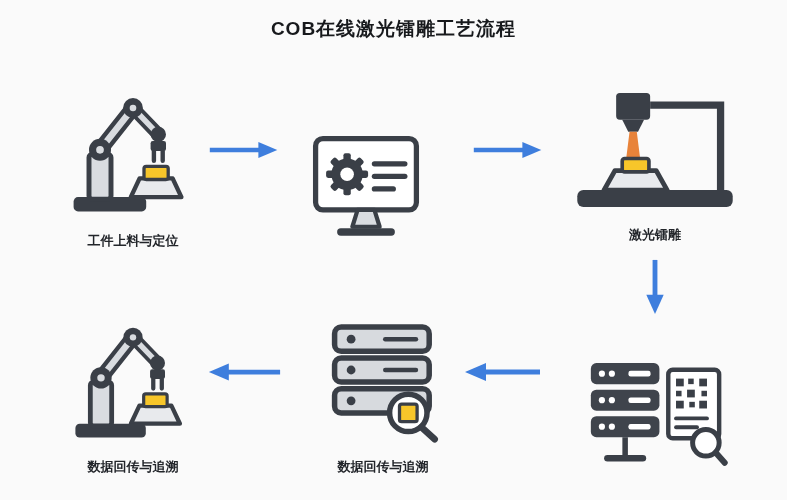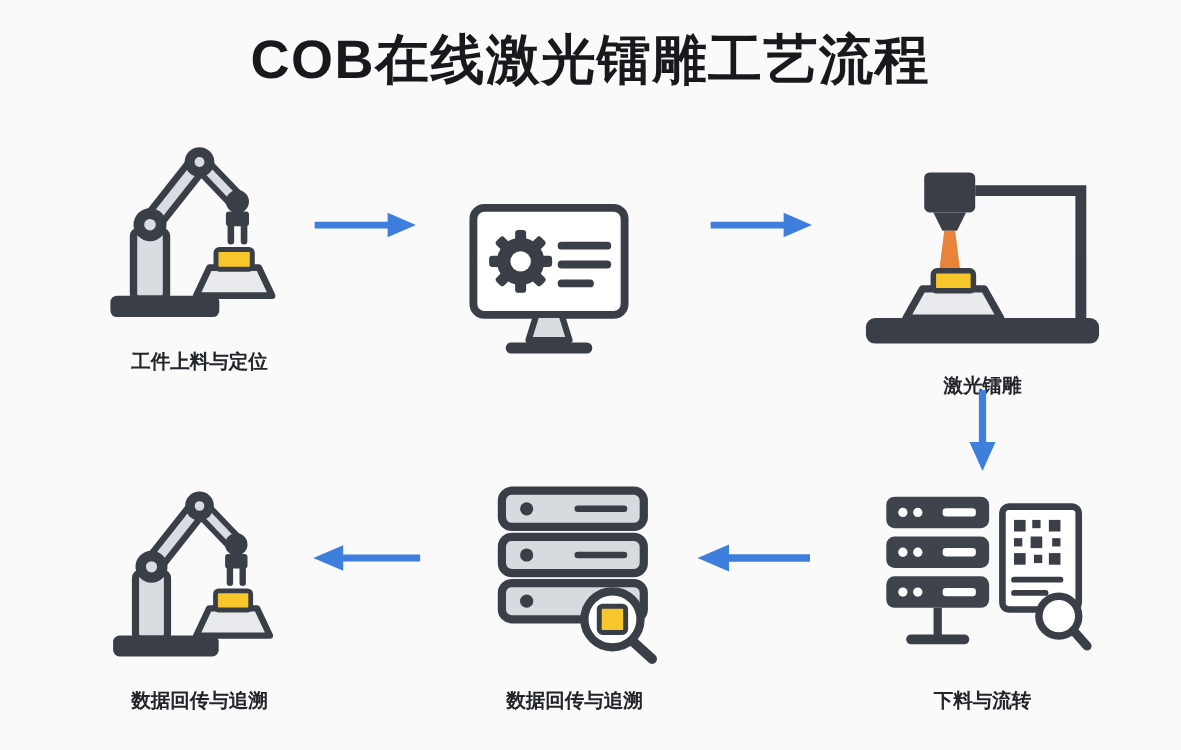"COB在线激光镭雕工艺流程" .title { font-size: 36px -> 19px }
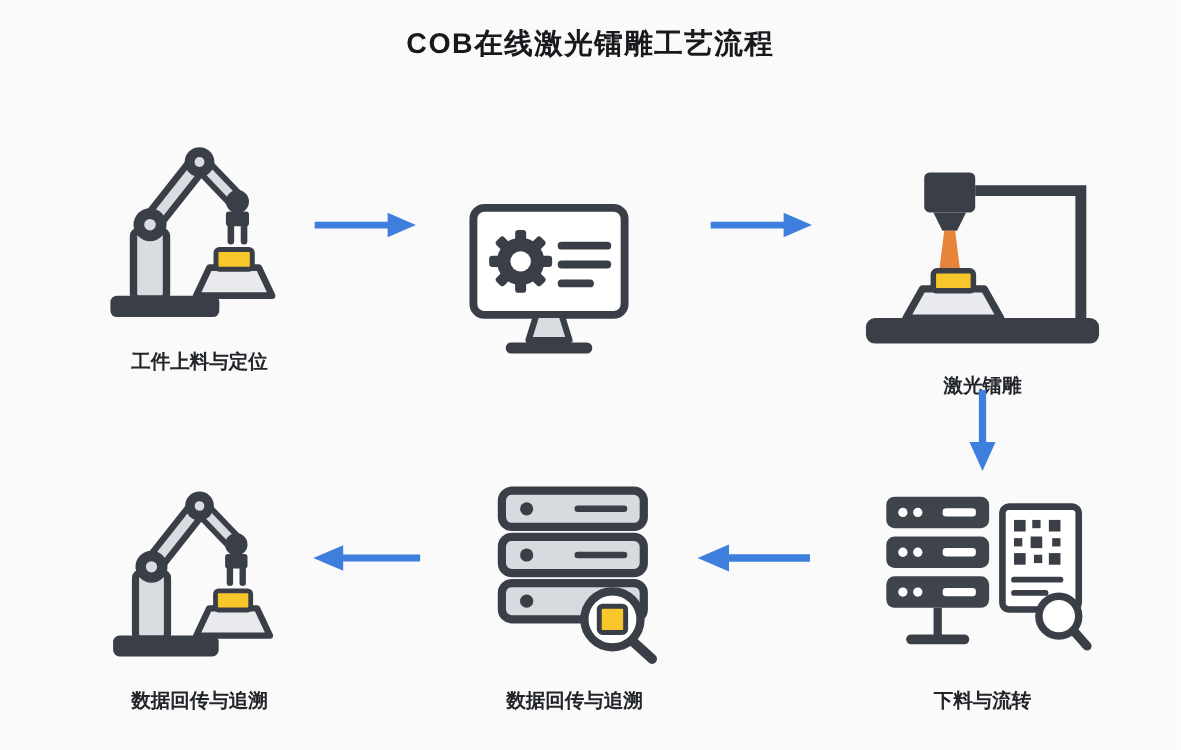"激光镭雕" div.step { top: 94px -> 72px }
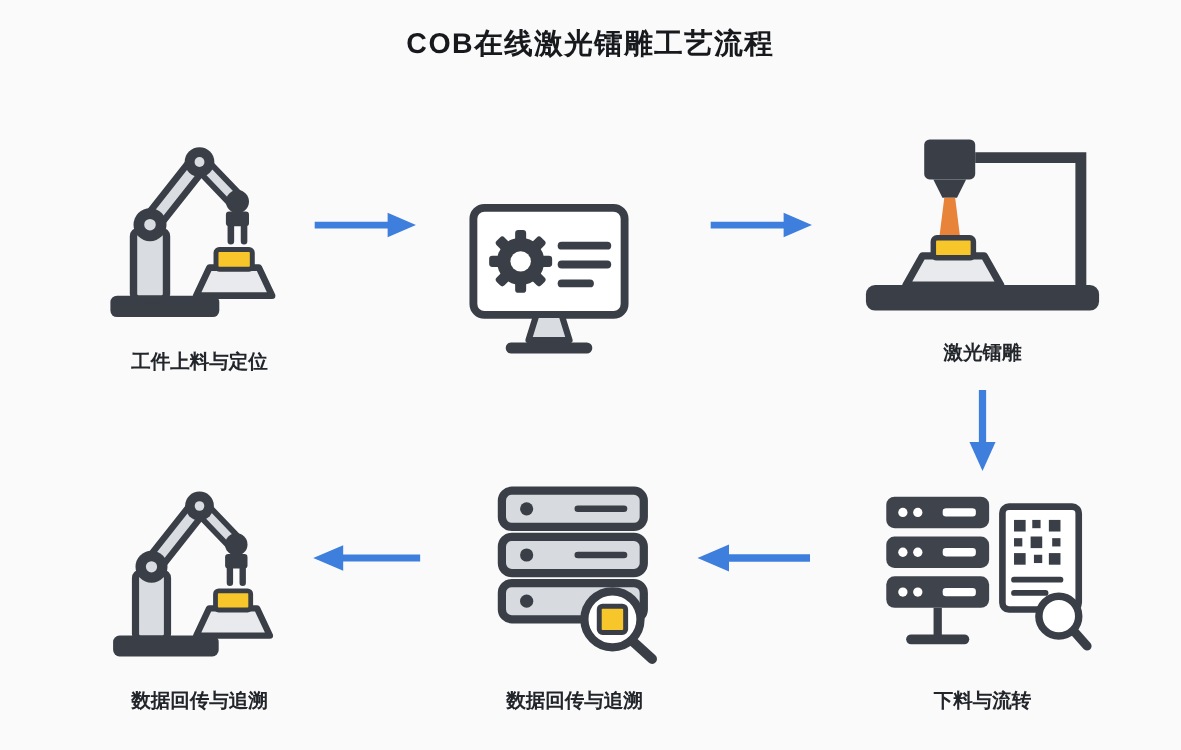"下料与流转" div.label { html: <div>下料与流转</div> -> none }
